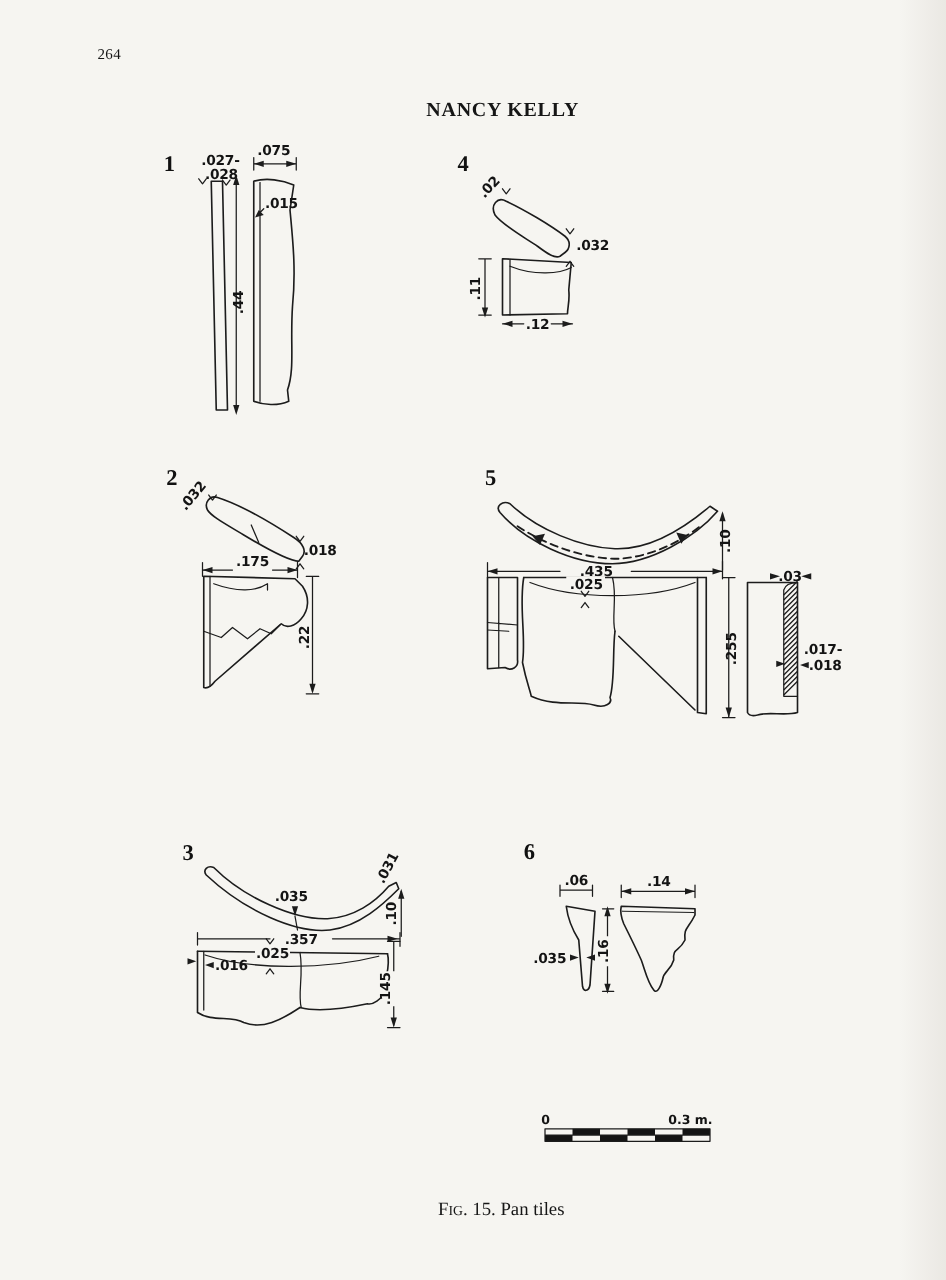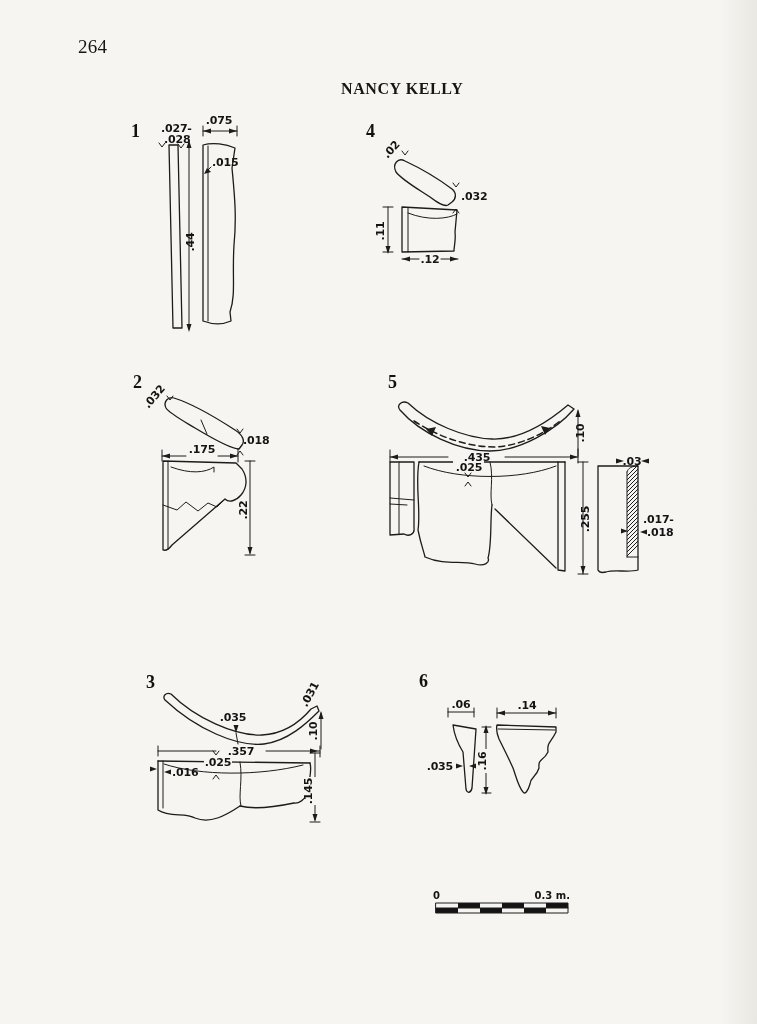"264" .pageno { font-size: 19px -> 12px }
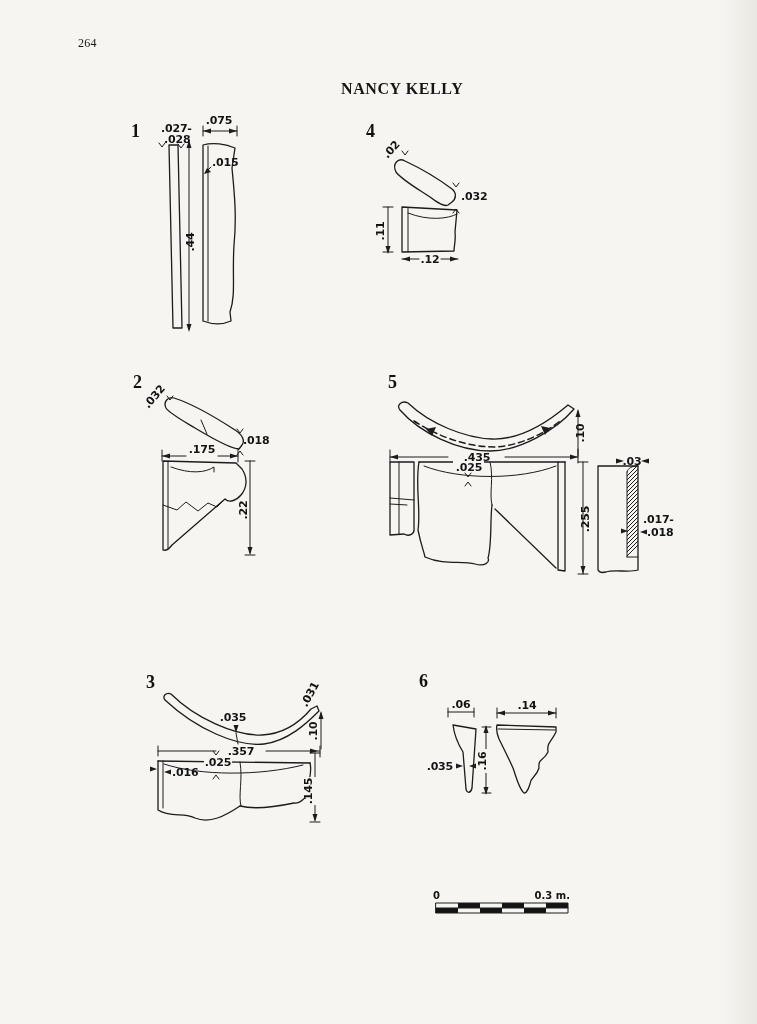"Fig. 15. Pan tiles" div.caption { html: none -> <div><span>Fig. 15.</span><span> Pan tiles</span></div> }
